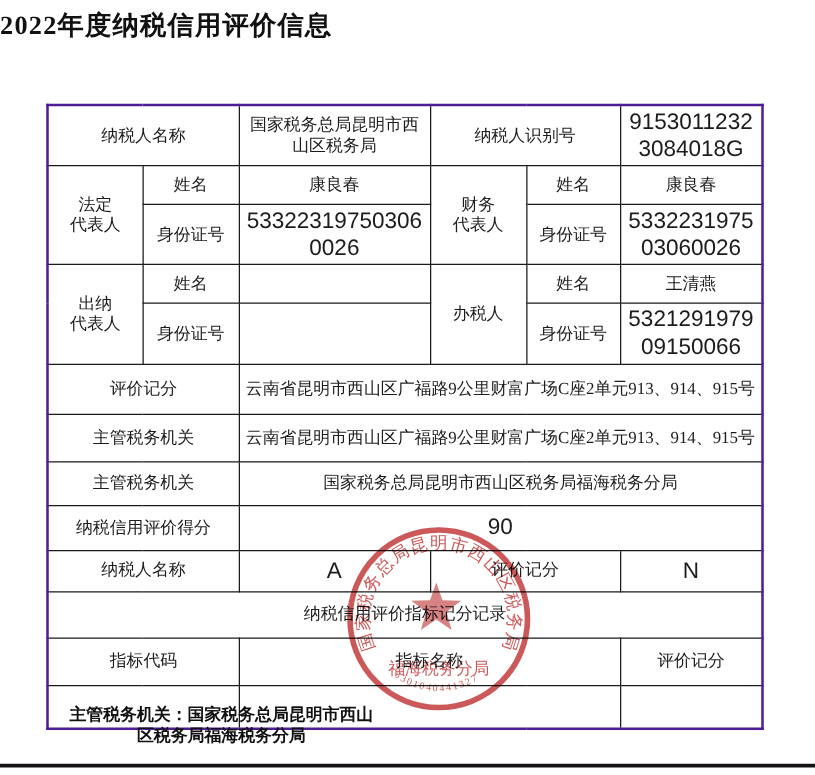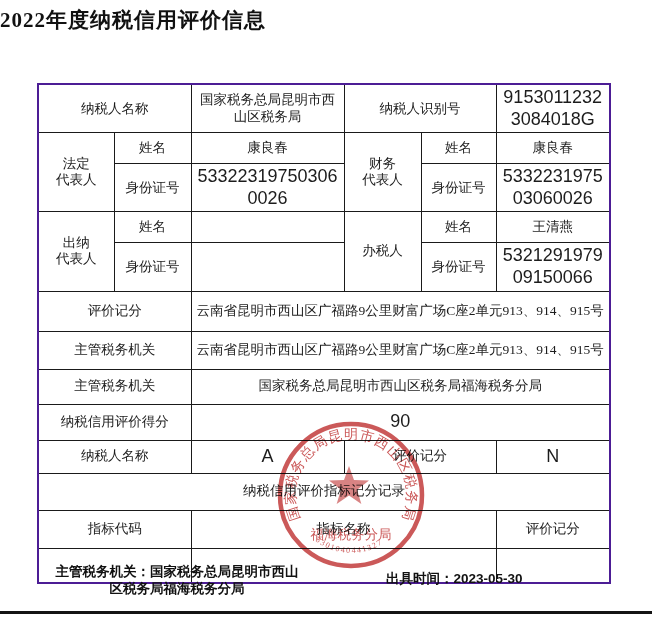"出具时间：2023-05-30" div.footer-right { html: <div><span>出具时间：</span><span>2023-05-30</span></div> -> none }
